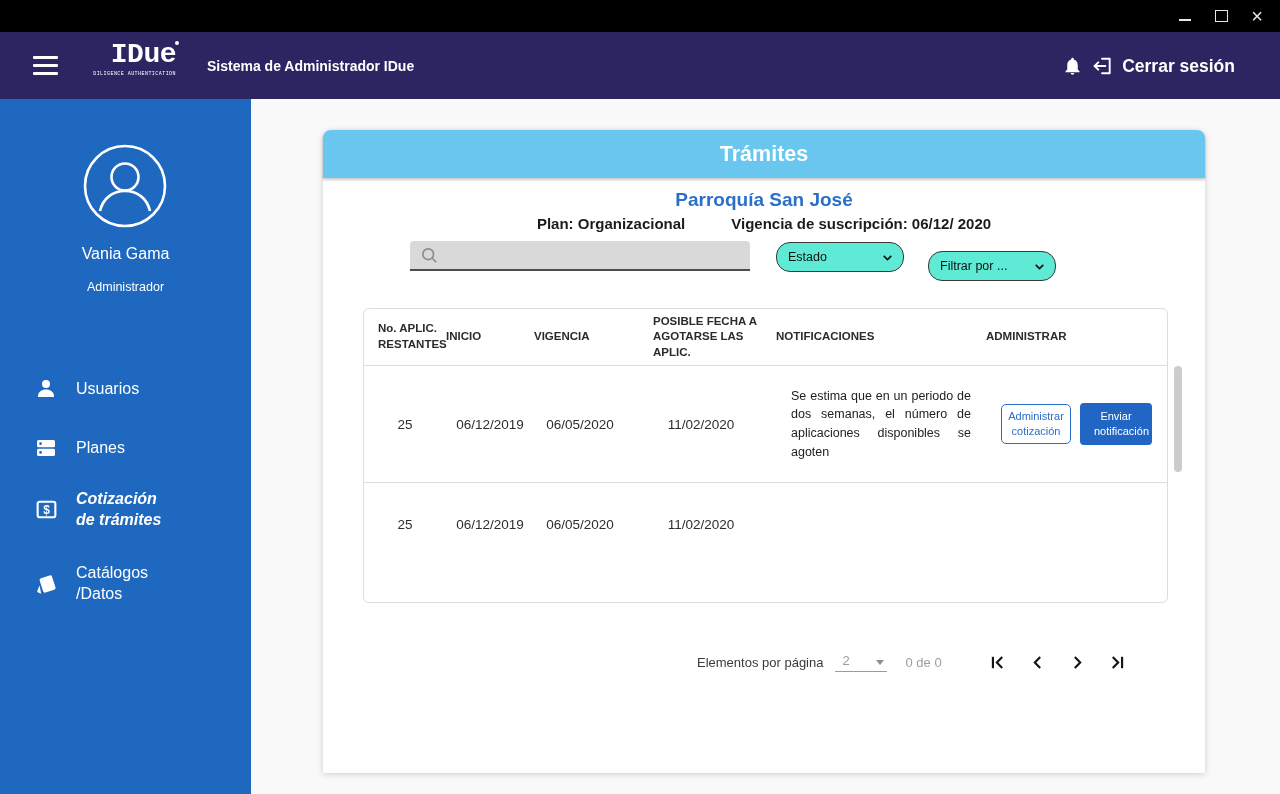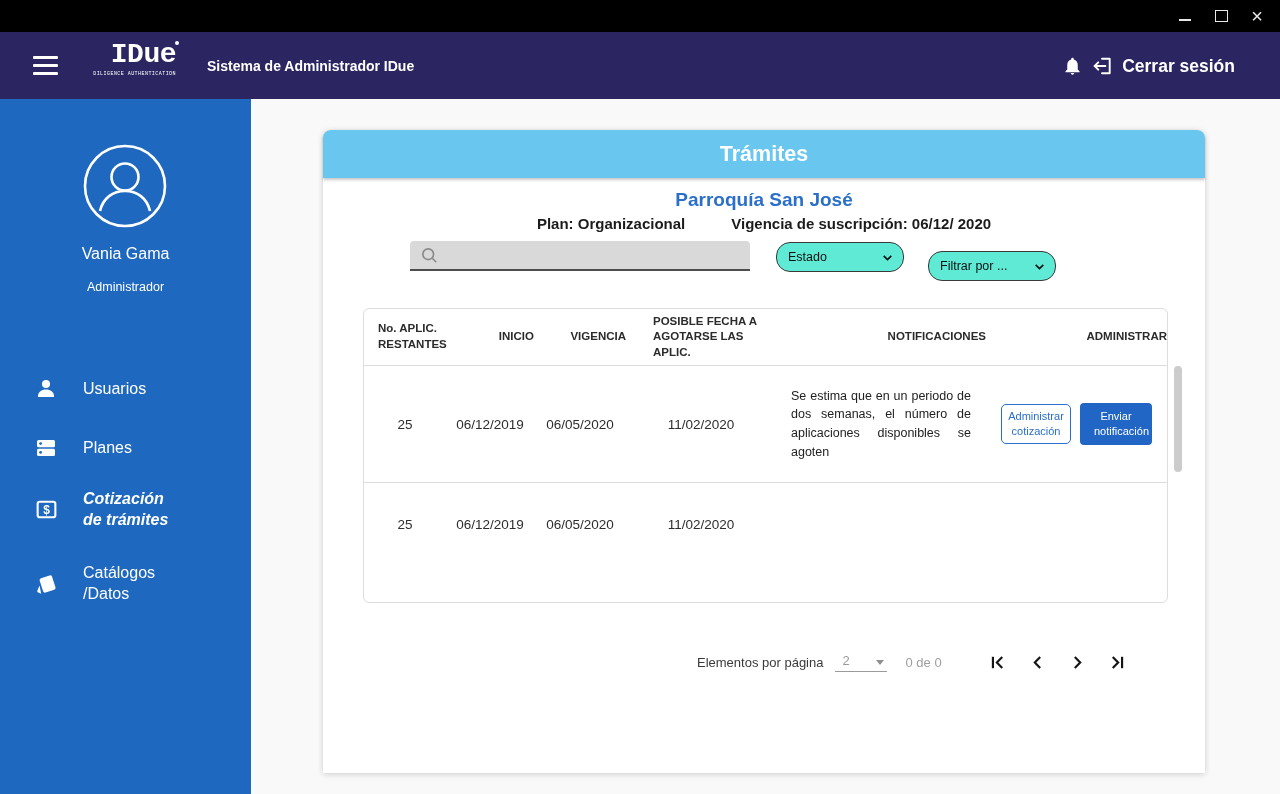"INICIO" .th.c2, .th.c3, .th.c5, .th.c6 { text-align: right -> left }
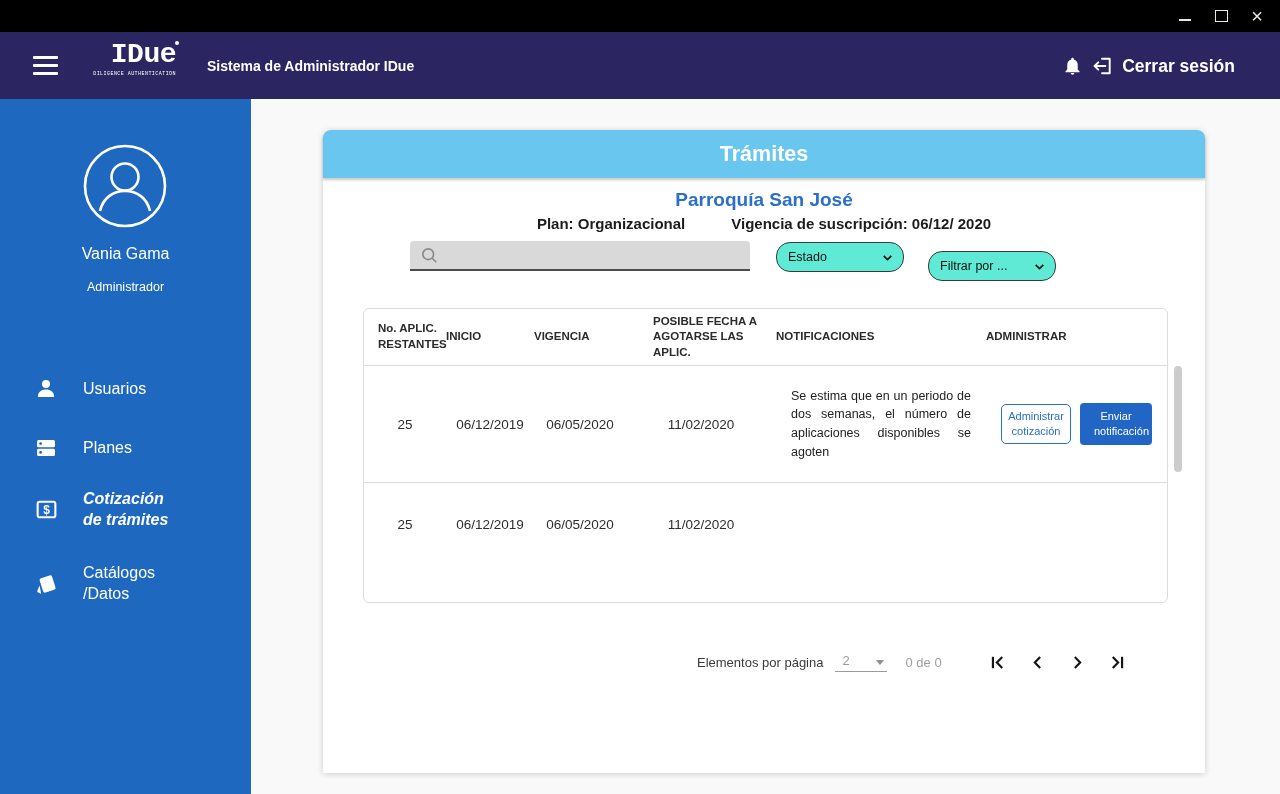"Usuarios" .nav-item { gap: 24px -> 17px }
